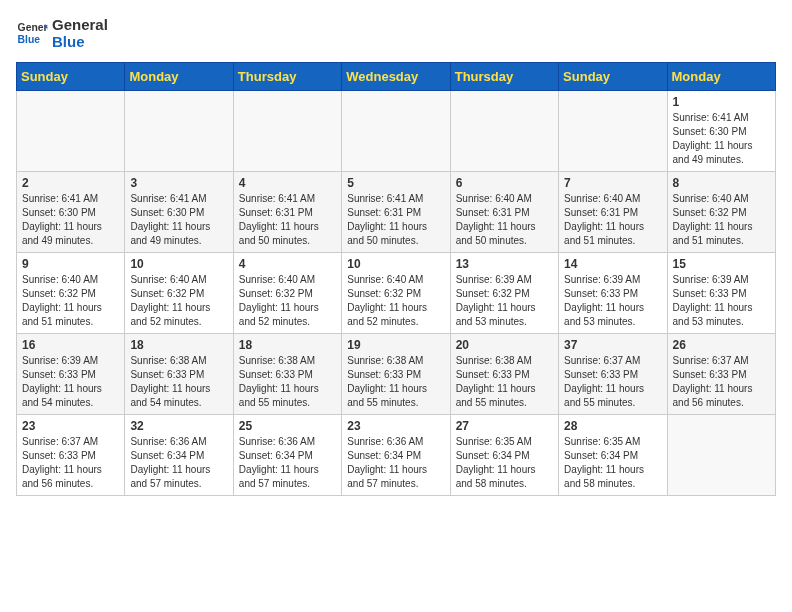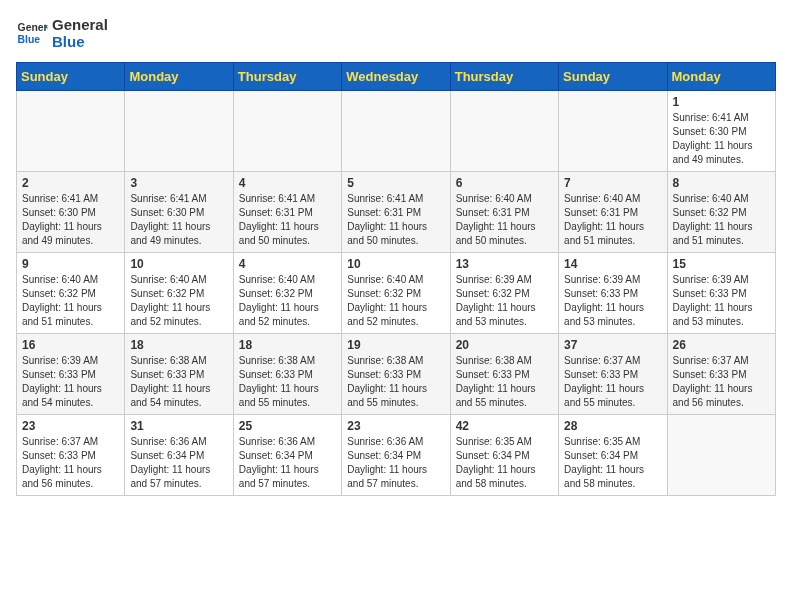"31" span.day-number { text: 31 -> 32 }
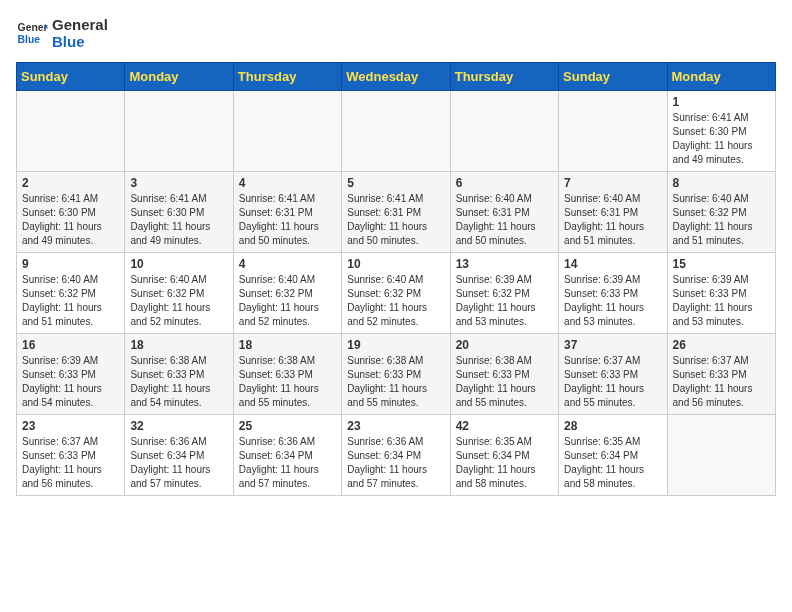"42" span.day-number { text: 42 -> 27 }
